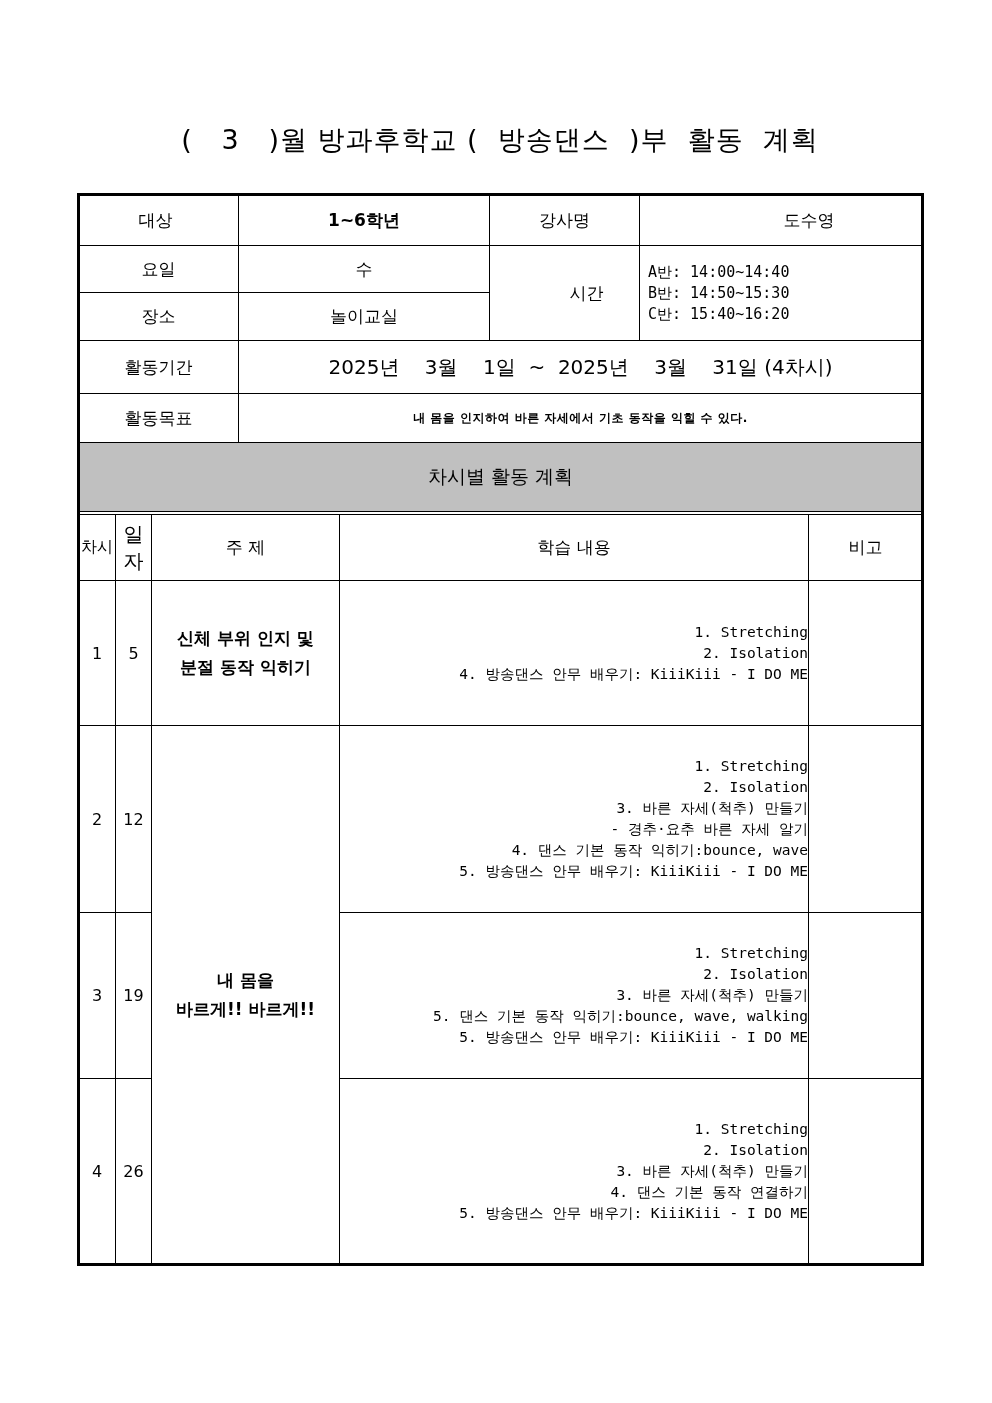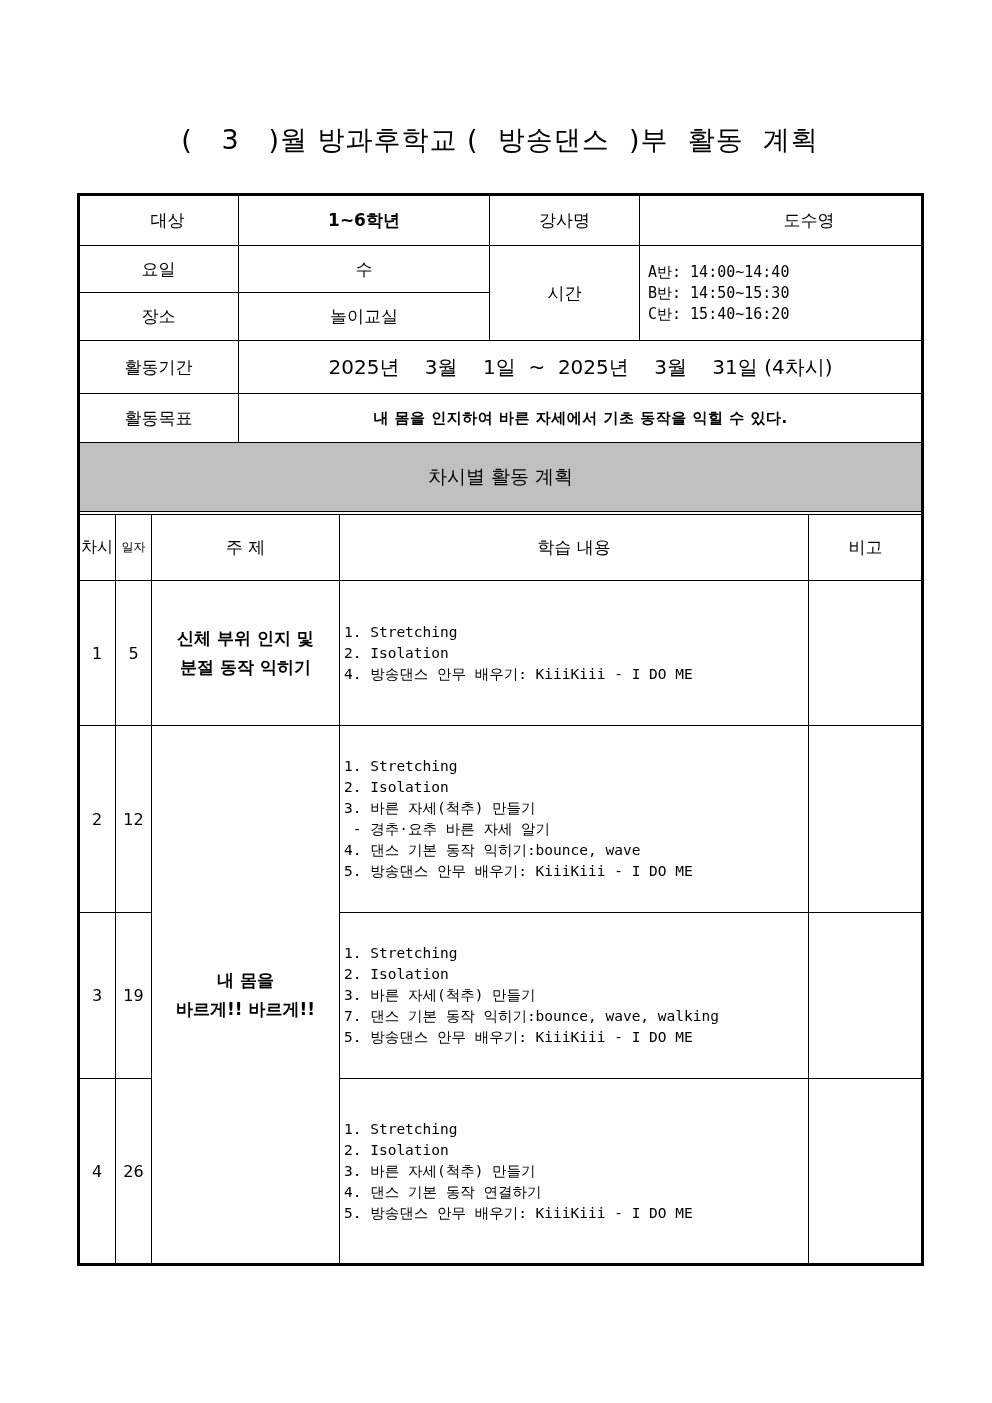"대상" div.cell { left: 88px -> 76px }
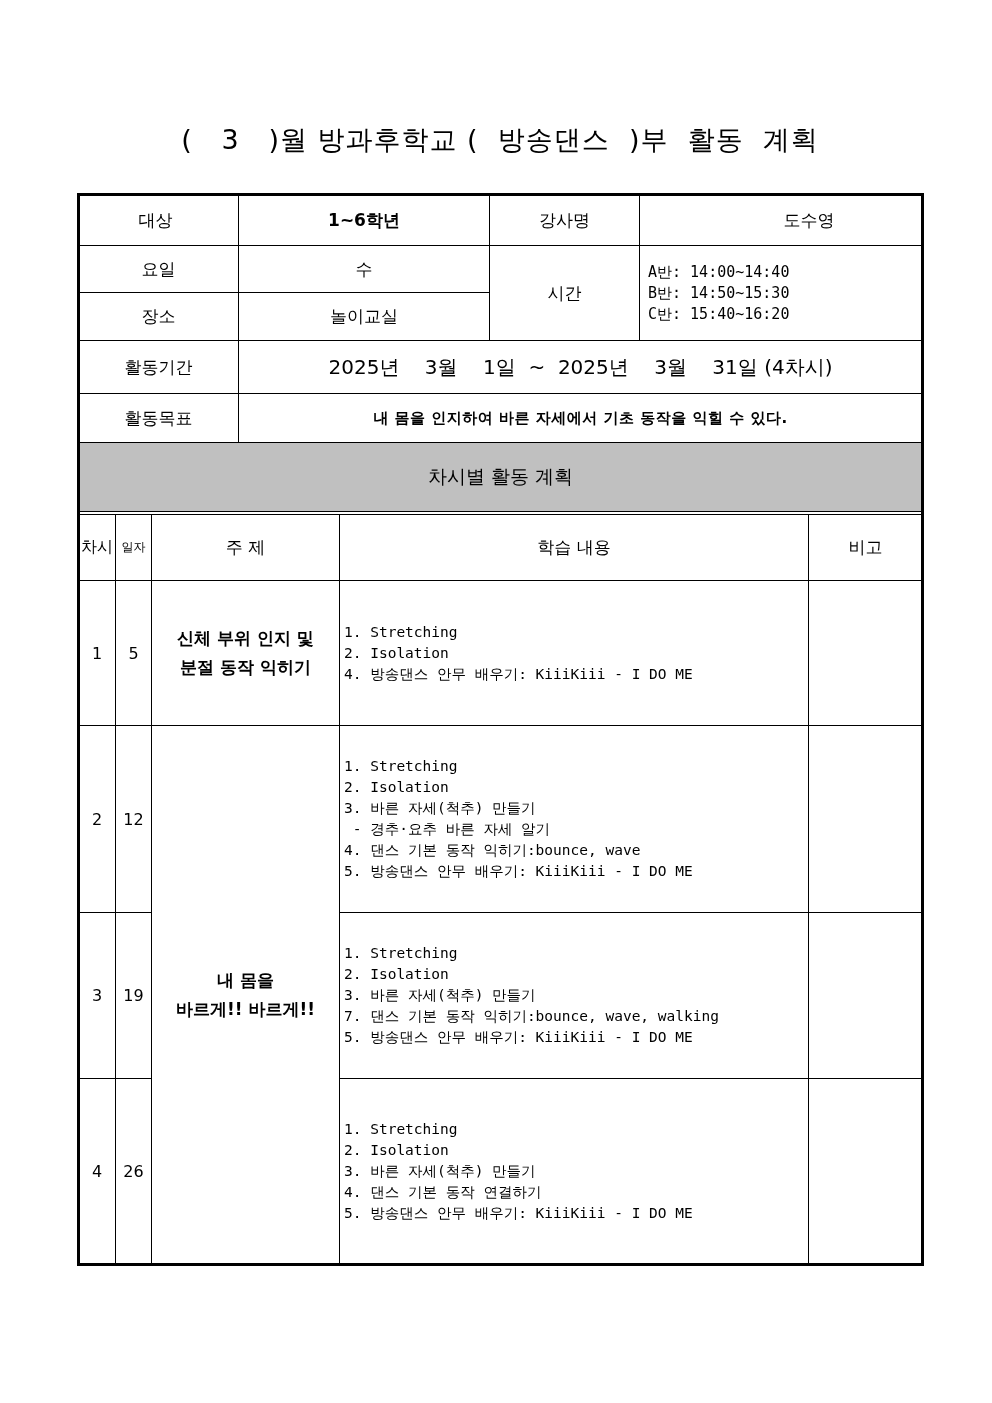"시간" div.cell { left: 490px -> 512px }
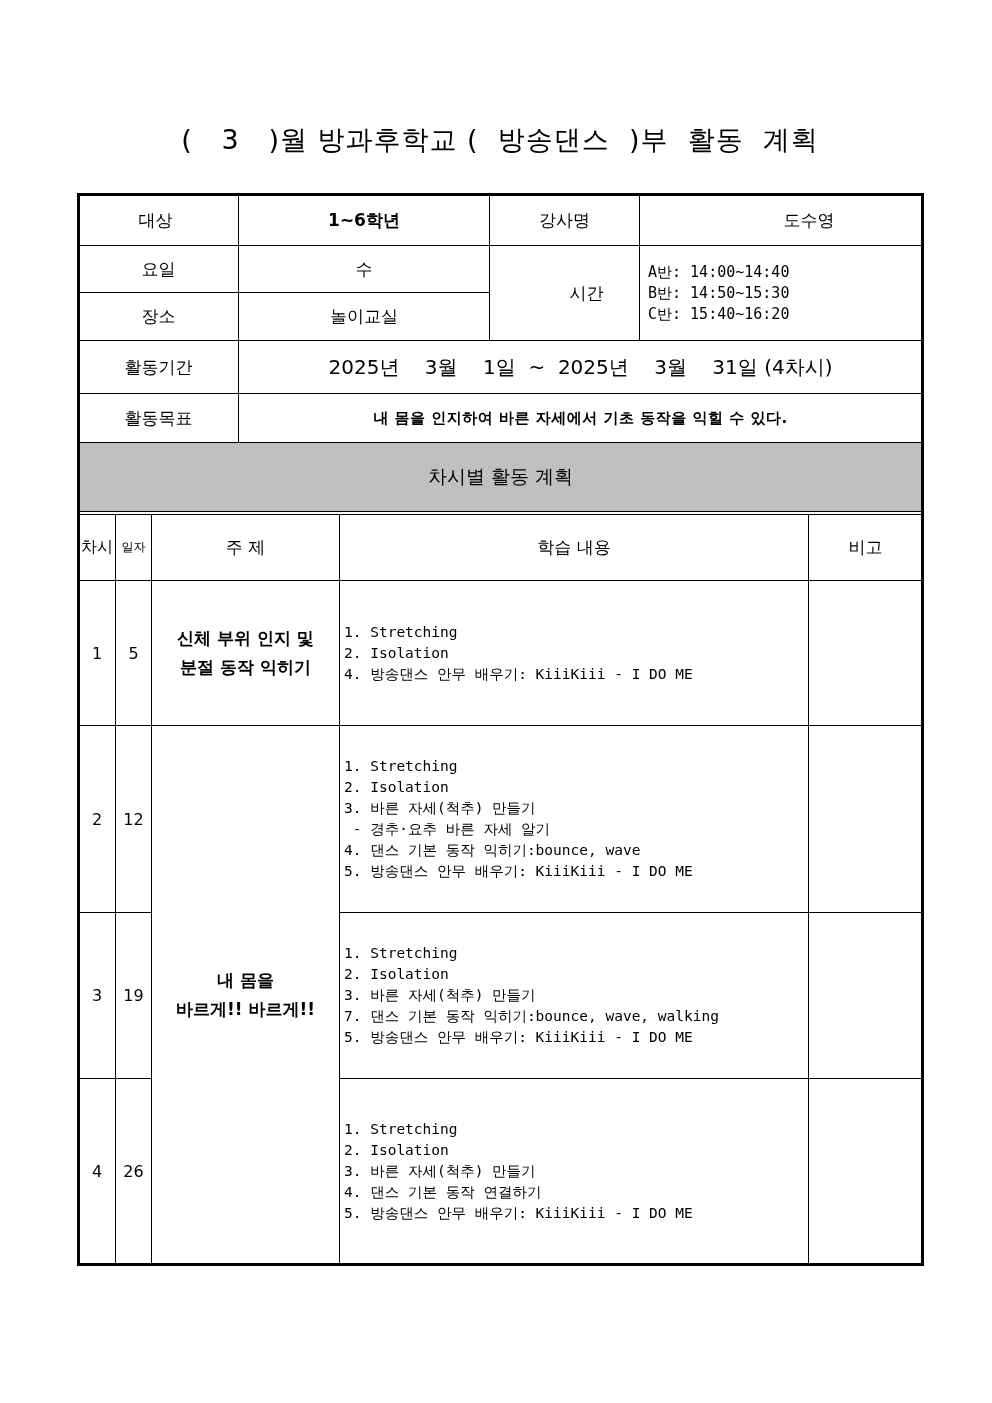"내 몸을 인지하여 바른 자세에서" .goal { font-size: 15px -> 12px }
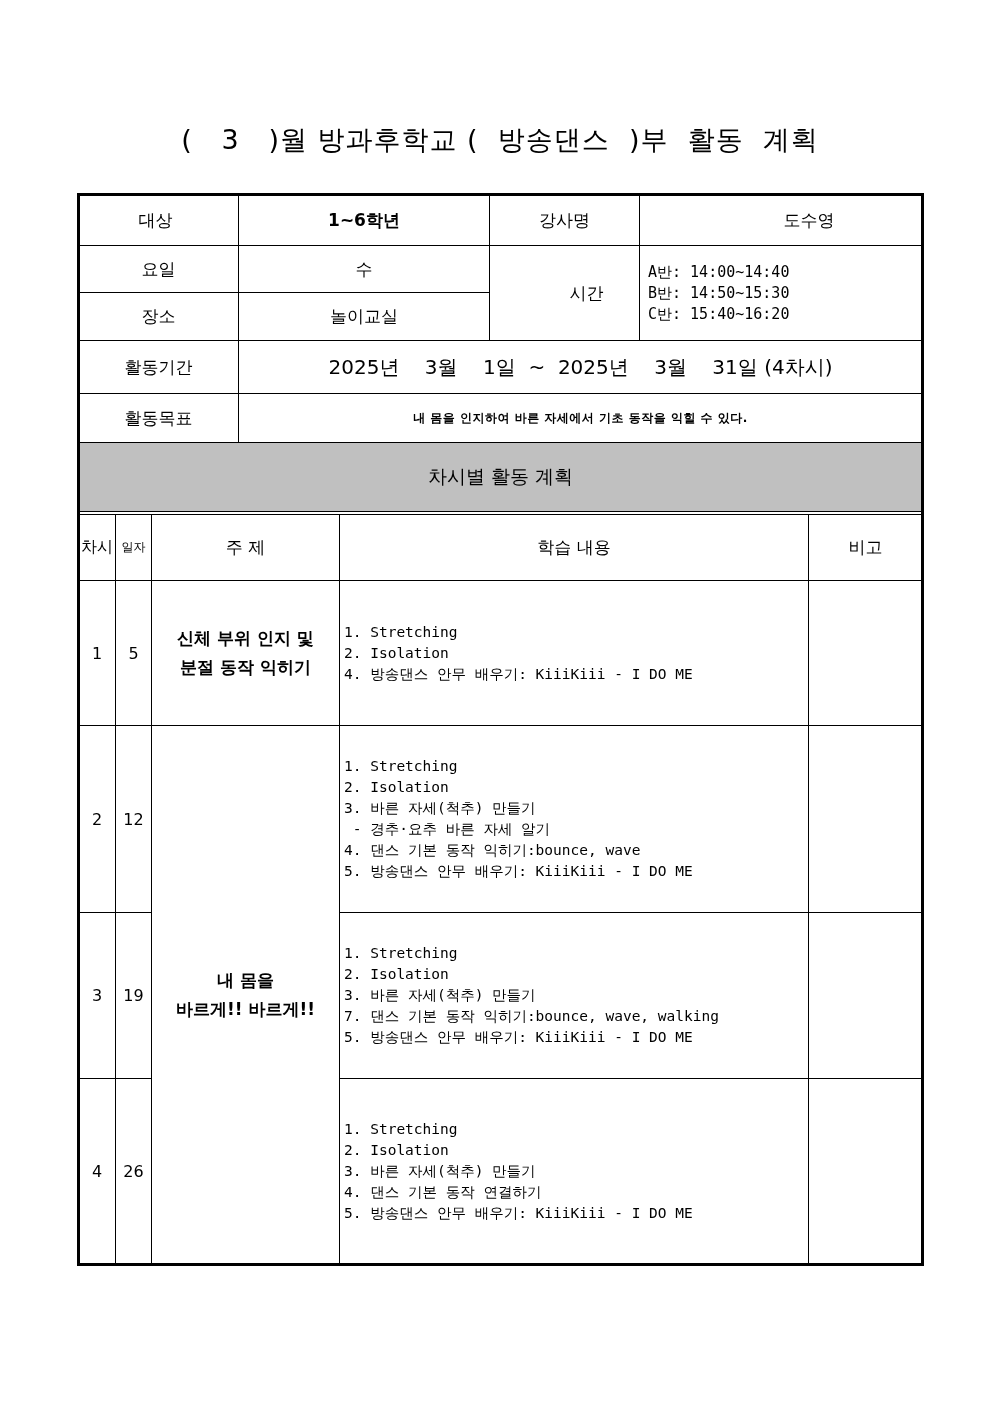"일자" div.cell { font-size: 12px -> 20px }
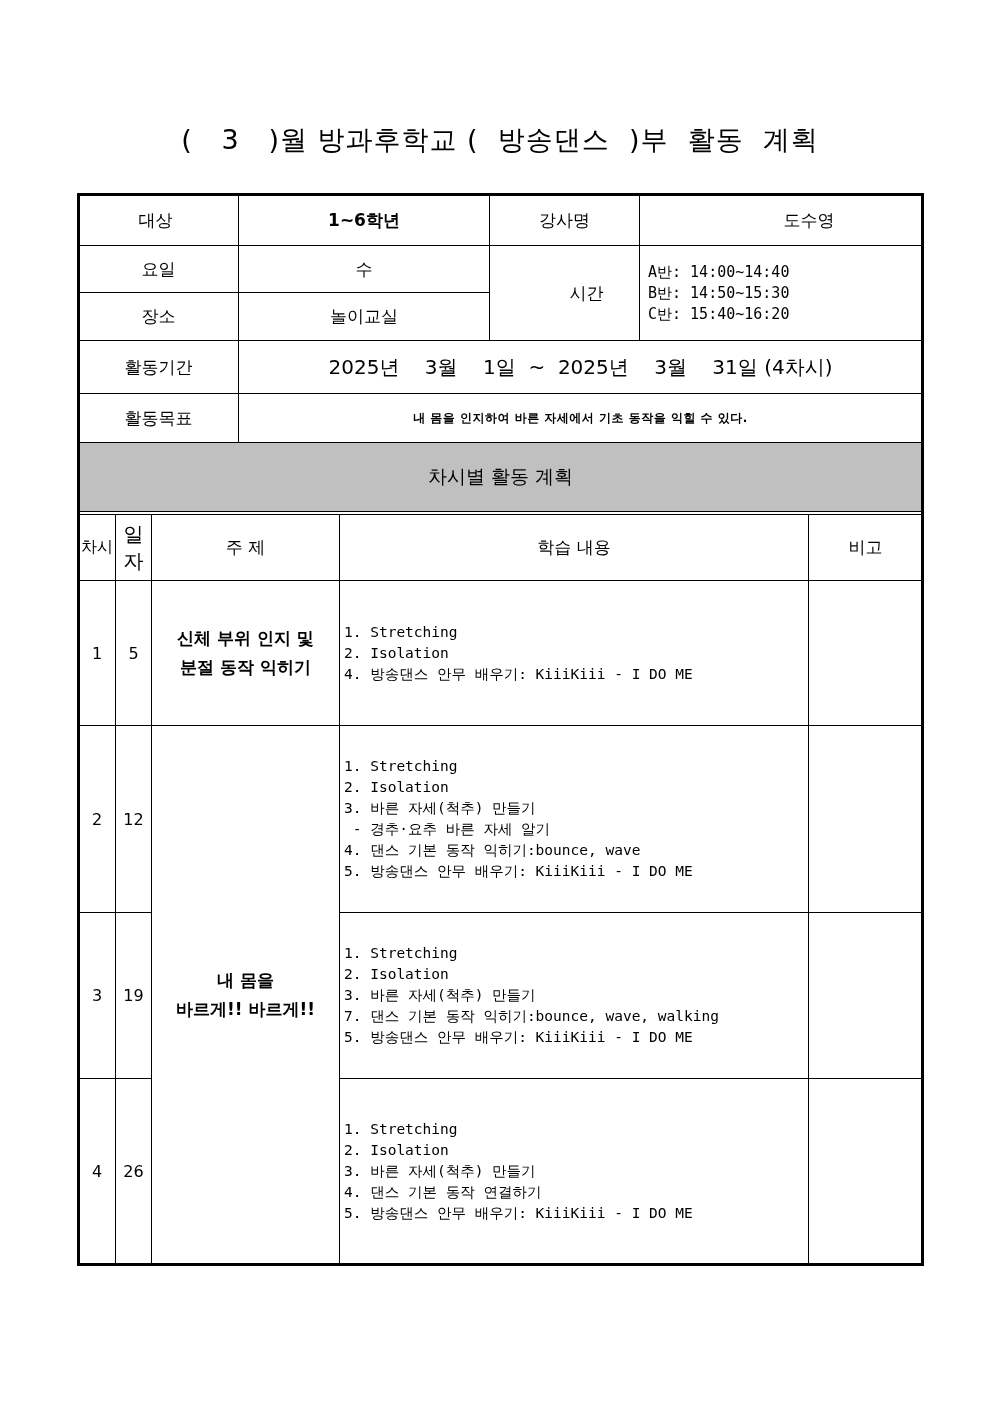"1. Stretching" .content div { text-align: none -> right }
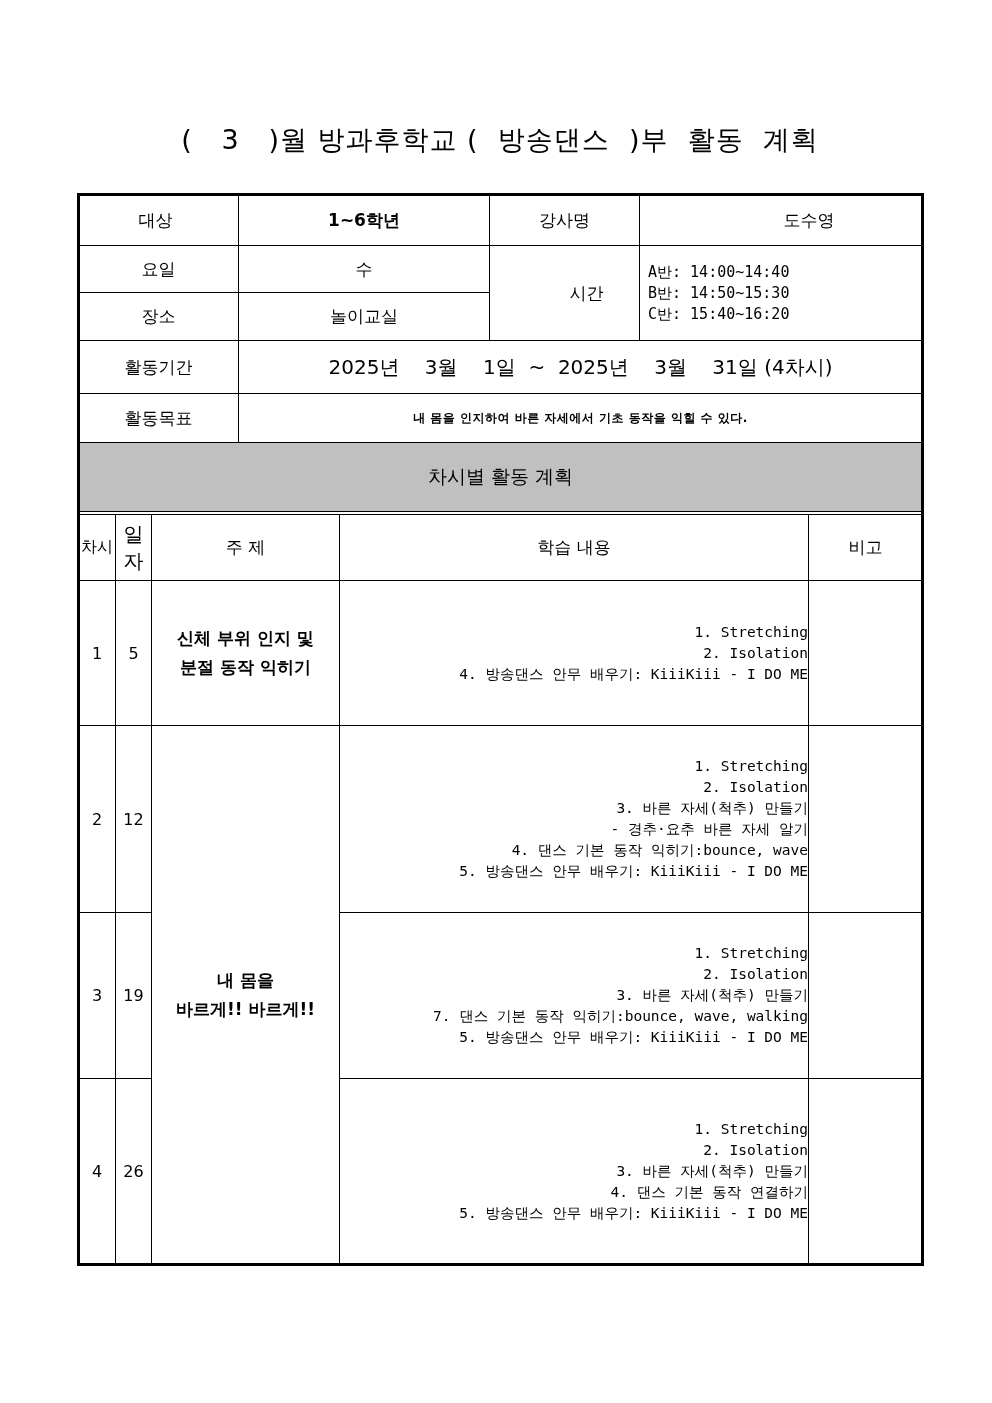"7. 댄스 기본 동작 익히기:bounce," div { text: 7 -> 5 }
